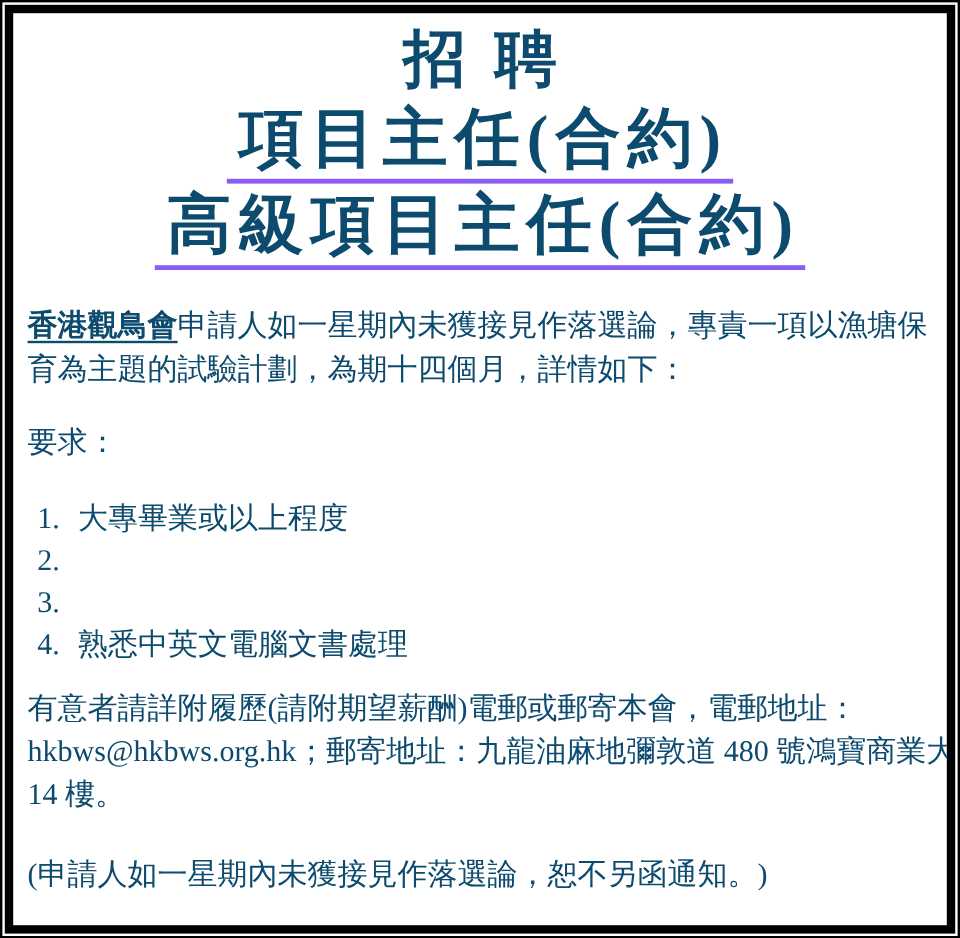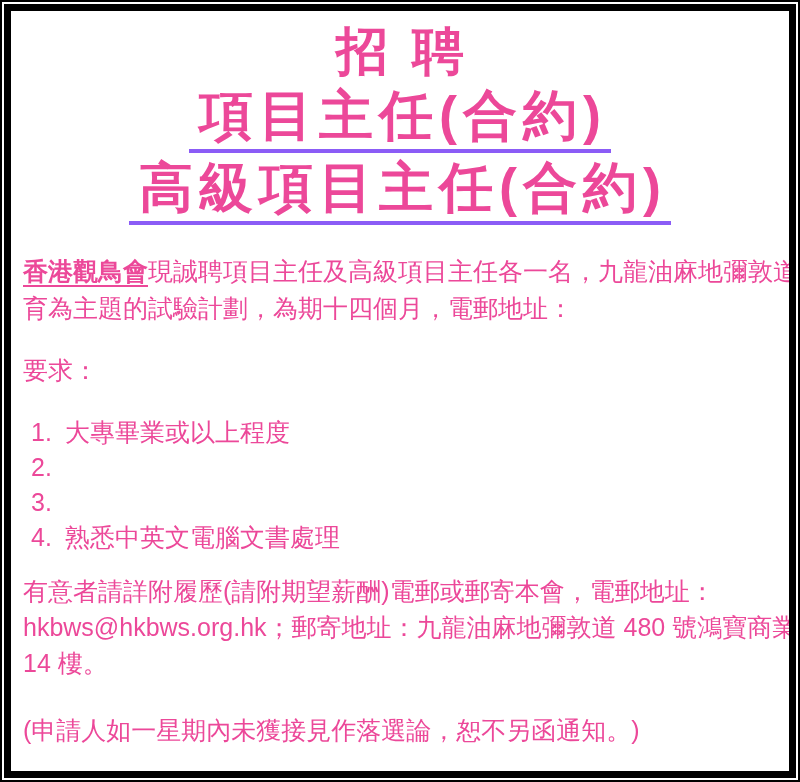"招聘" .content { color: #ec4899 -> #0c4a6e; font-family: Liberation Sans, sans-serif -> Liberation Serif, serif }
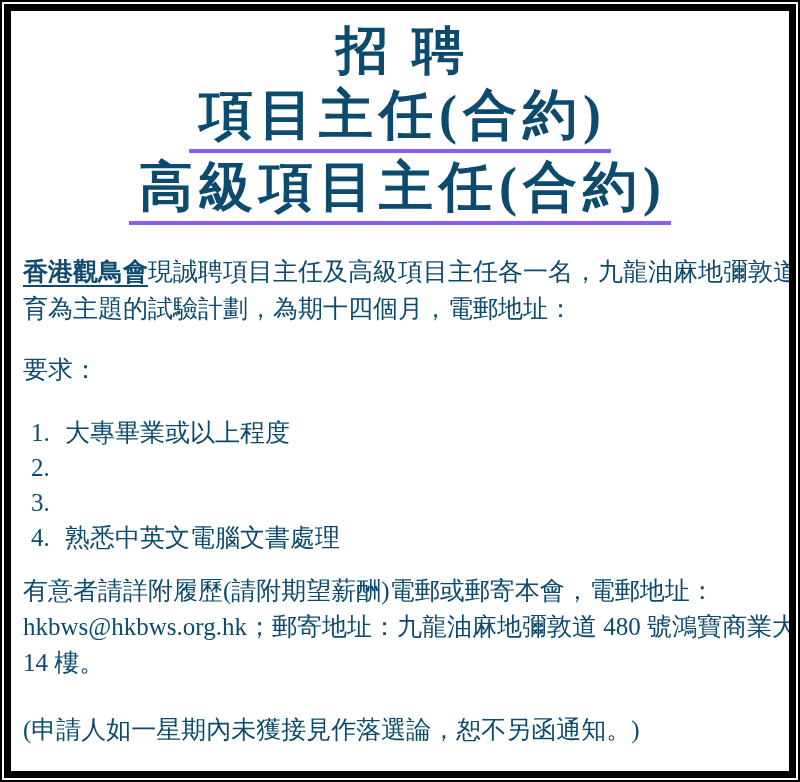"現誠聘項目主任及高級項目主任各一名，九龍油麻地彌敦道" span { text: 現誠聘項目主任及高級項目主任各一名，九龍油麻地彌敦道 -> 申請人如一星期內未獲接見作落選論，專責一項以漁塘保 }
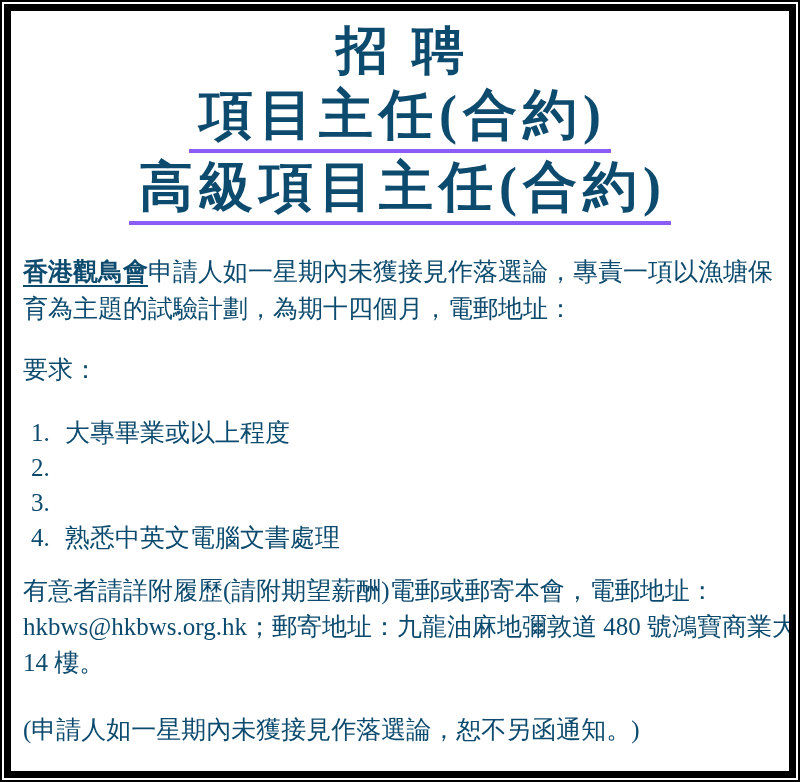"育為主題的試驗計劃，為期十四個月，電郵地址：" span.line { text: 電郵地址 -> 詳情如下 }
